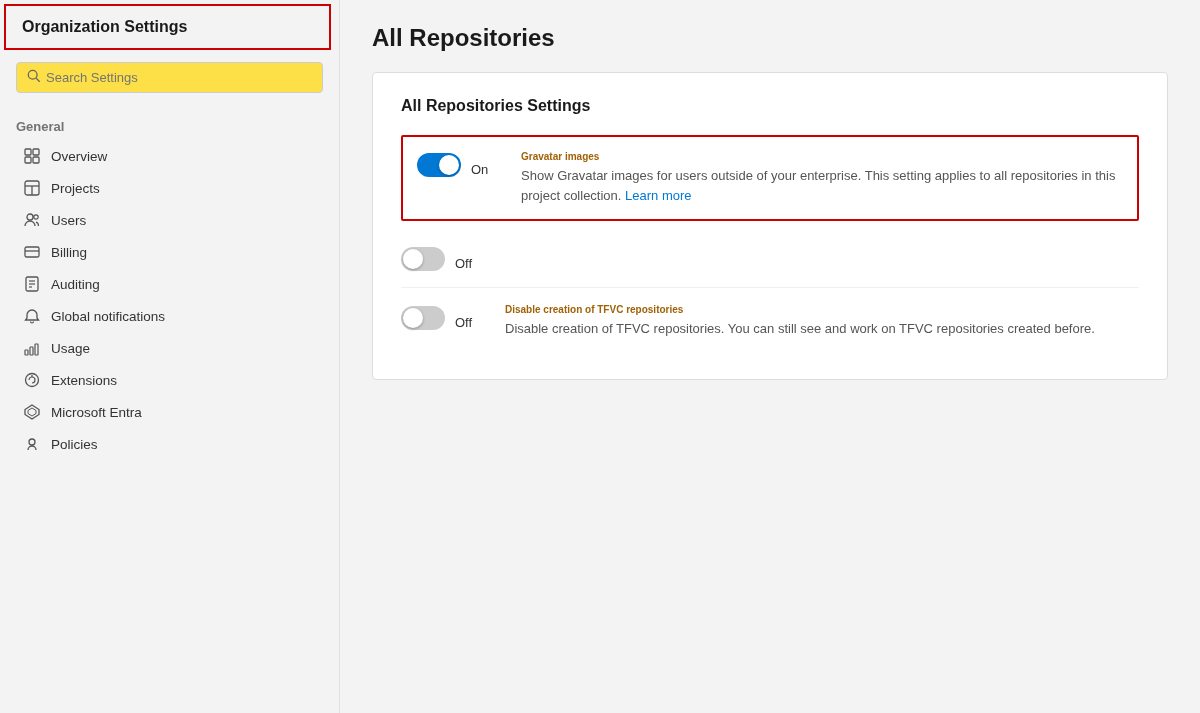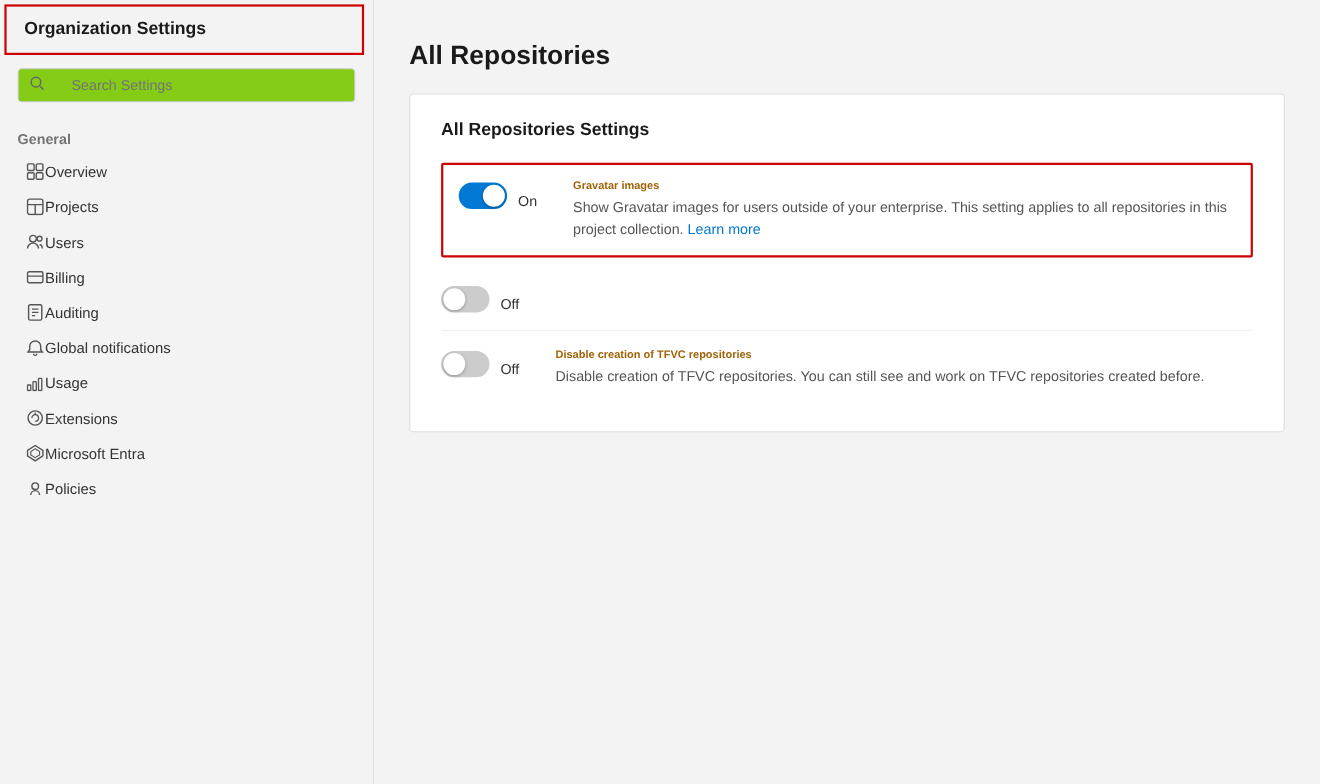"All Repositories" .main { margin-top: 13px -> none }
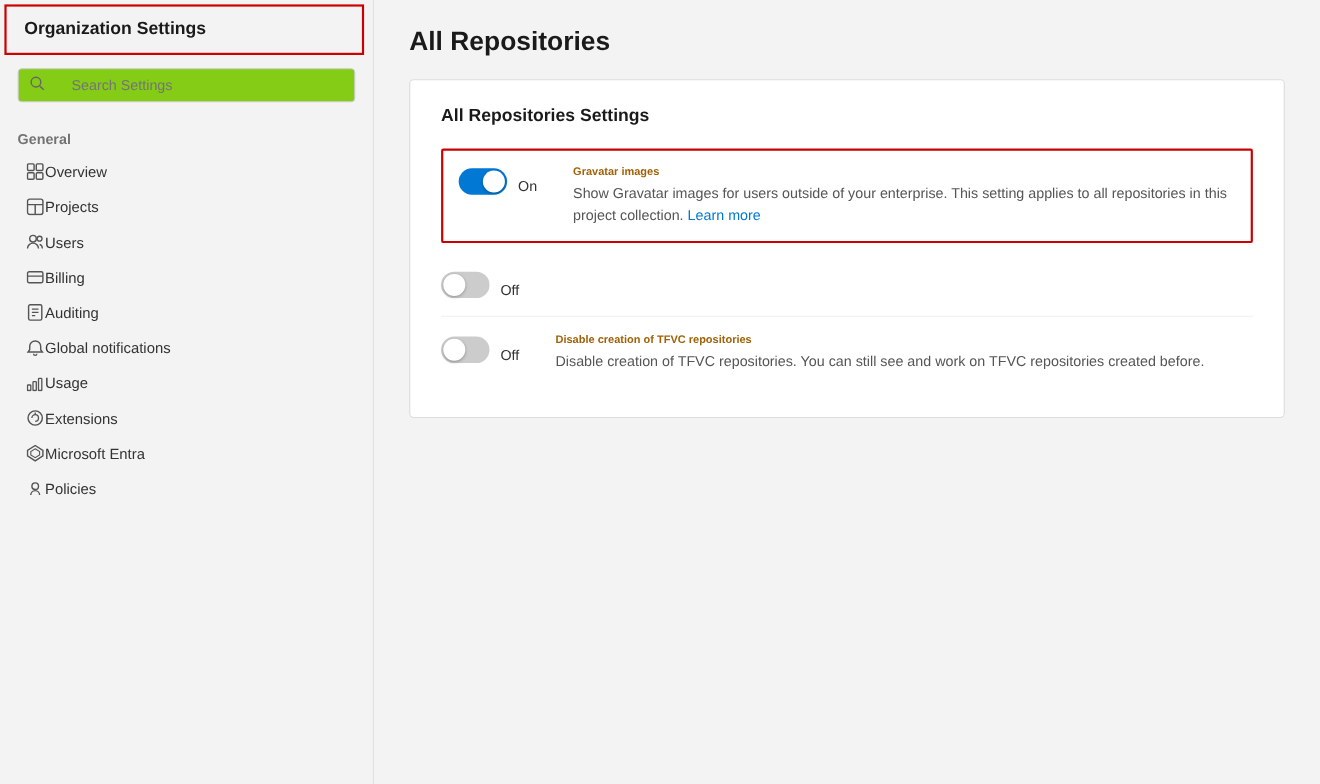"Search Settings" .search-box { background: #84cc16 -> #fde047; gap: 24px -> 5px }
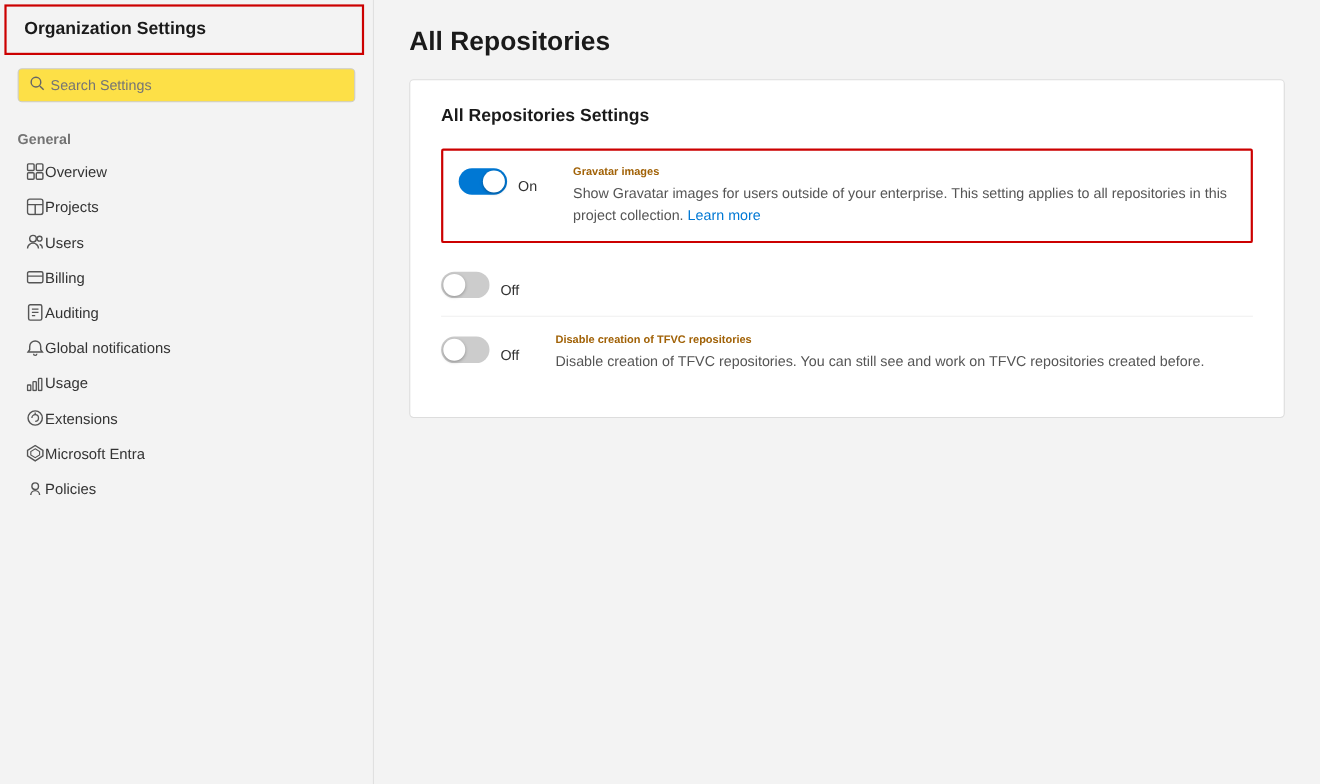"Overview" .nav-item { gap: none -> 10px }
